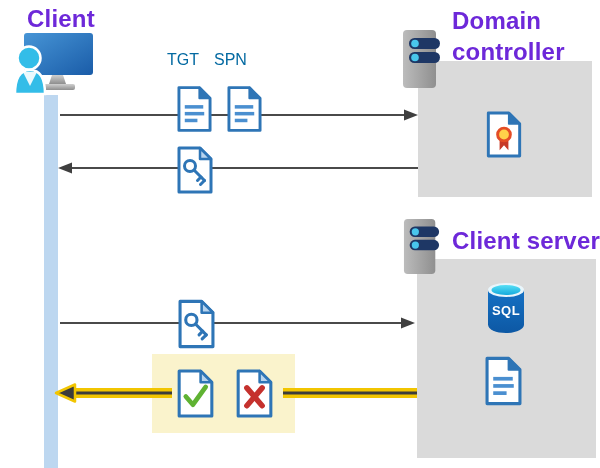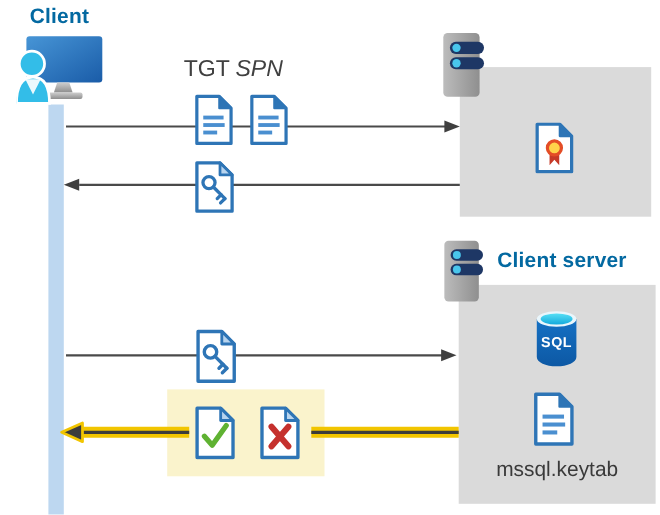"Client" .title { color: #0369a1 -> #6d28d9; font-size: 19px -> 24px }
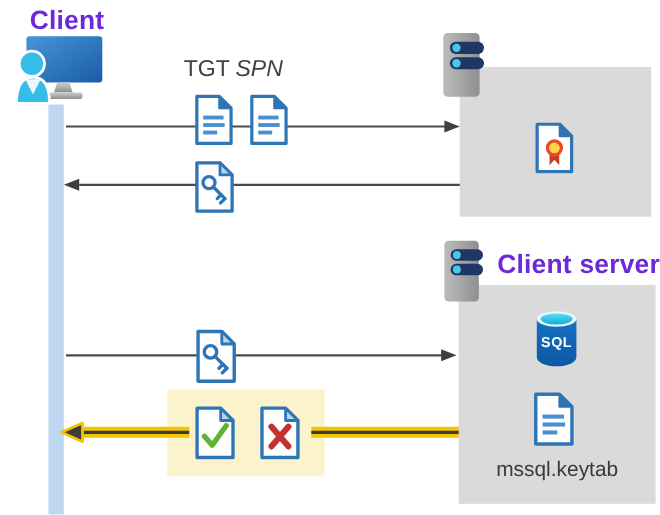"Domain controller" div.abs { html: none -> <div>Domain controller</div> }
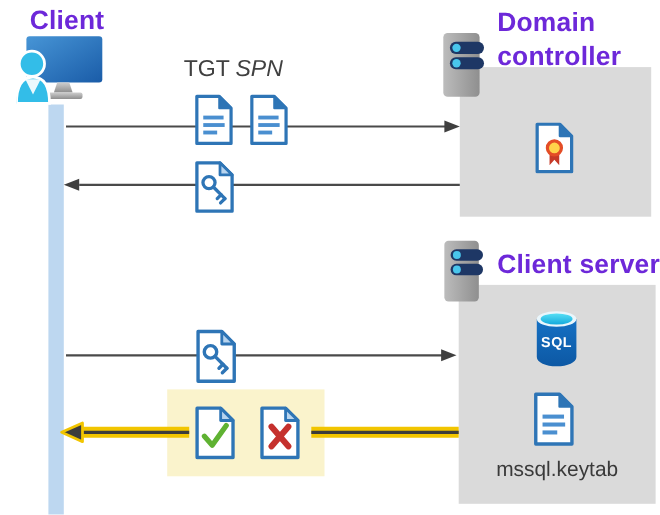"TGT" .small-label { color: #404040 -> #0369a1; font-size: 21px -> 16px }
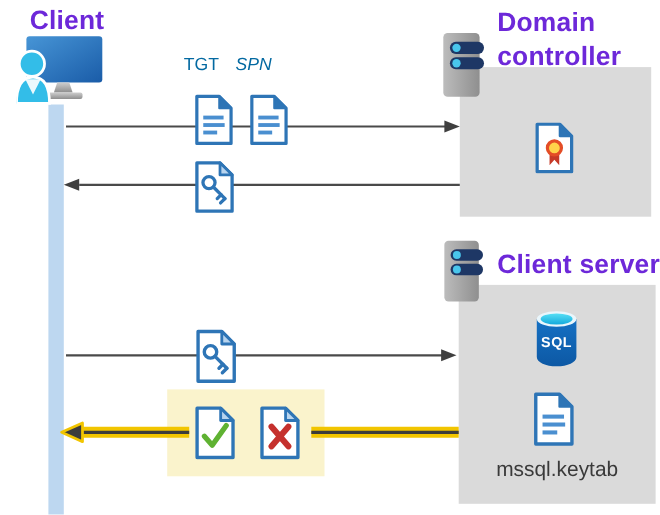"SPN" div.abs { font-style: italic -> none }
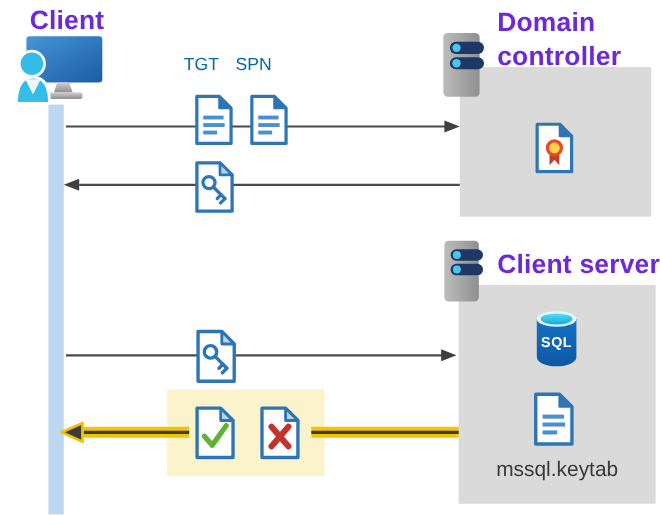"mssql.keytab" div.abs { html: <div>mssql.keytab</div> -> none }
